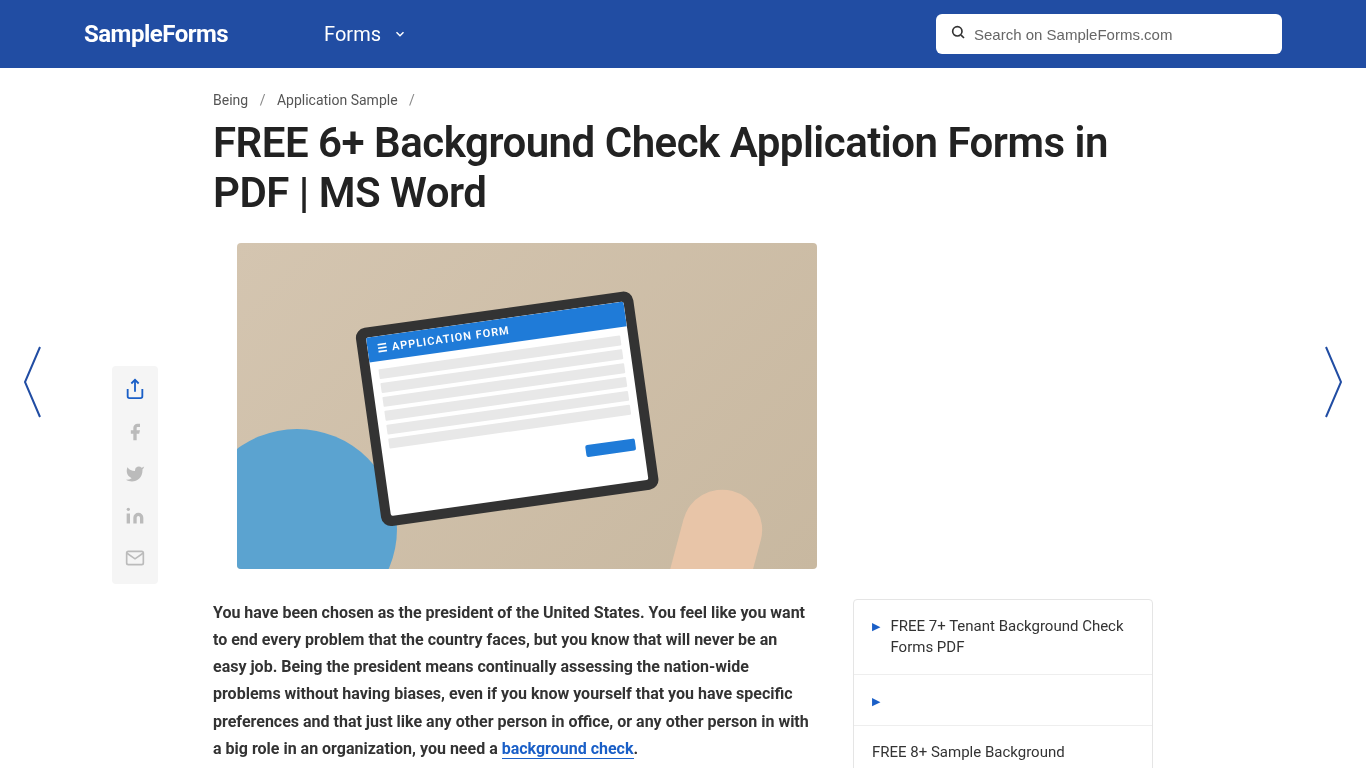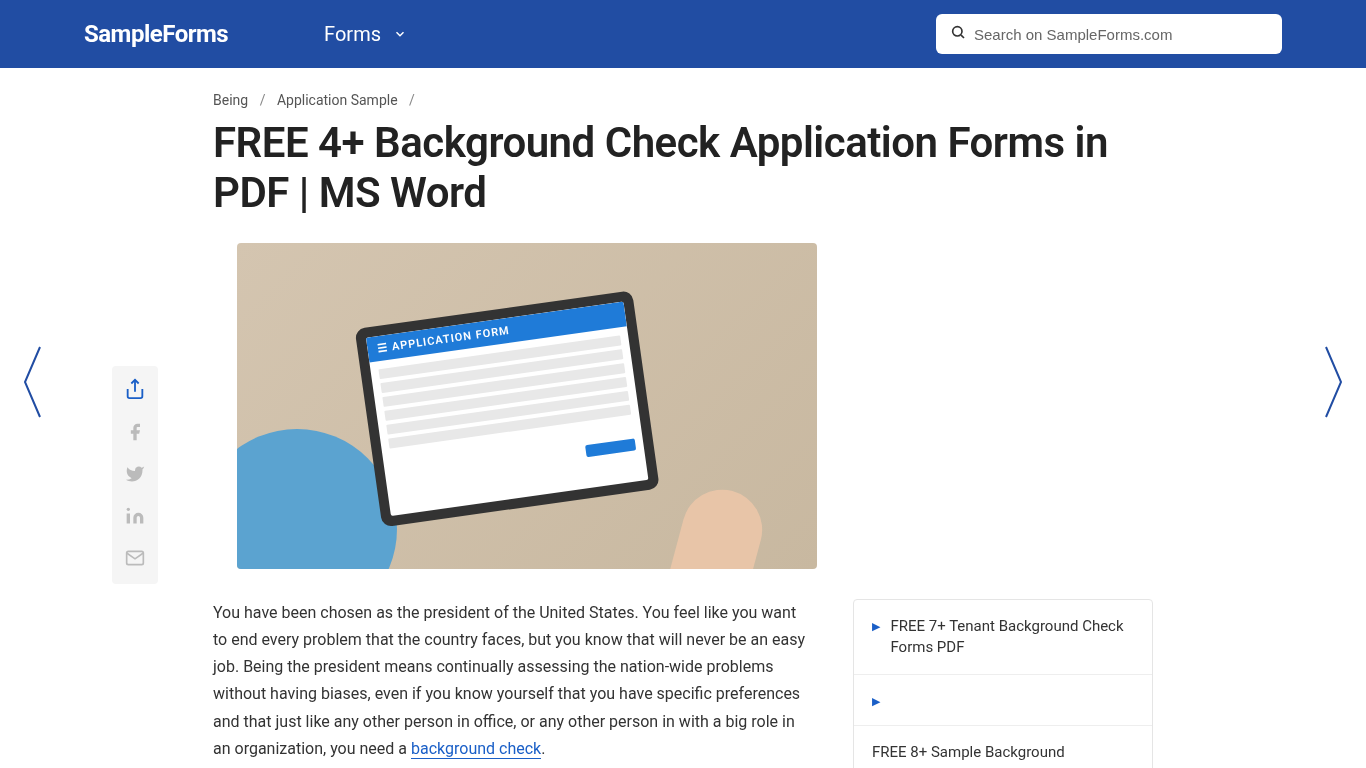"FREE 4+ Background Check Application" h1.page-title { text: 4+ -> 6+ }
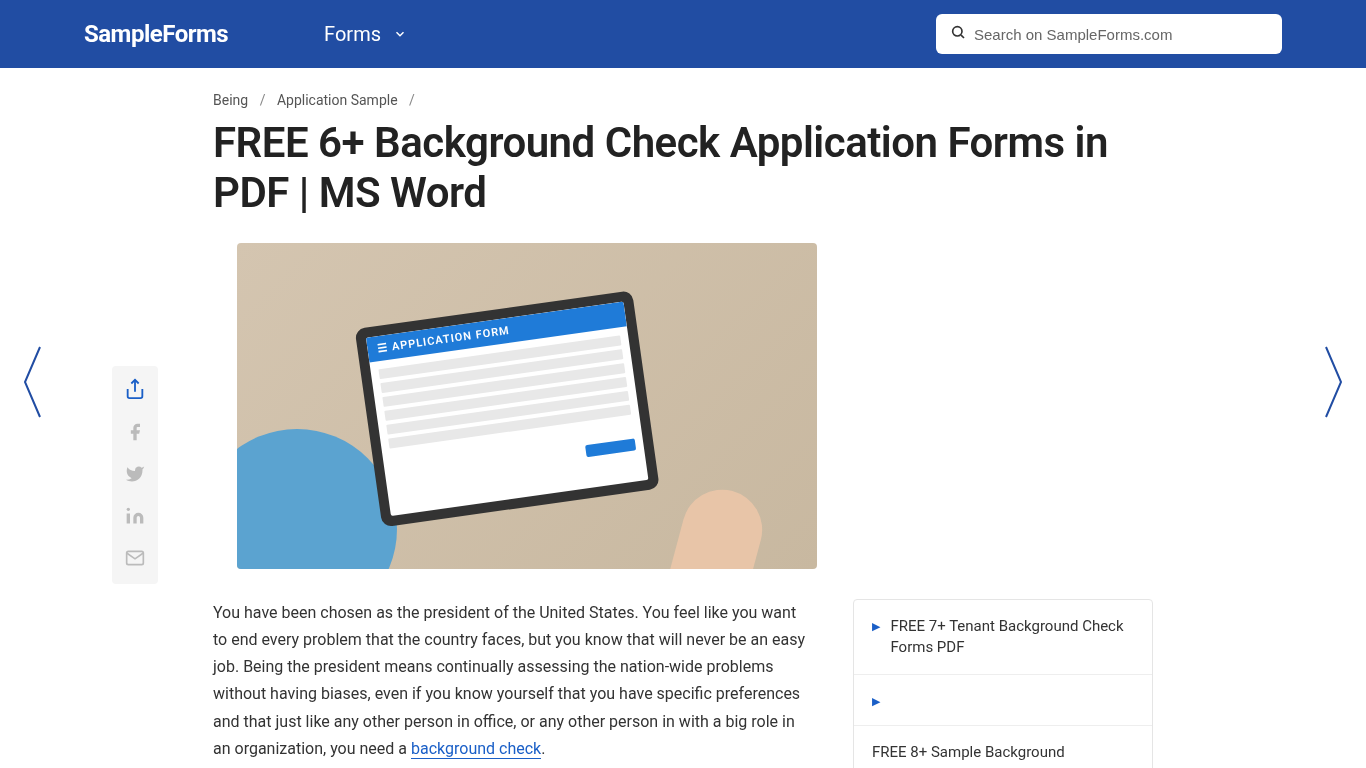"You have been chosen as" .intro { font-weight: none -> bold }
